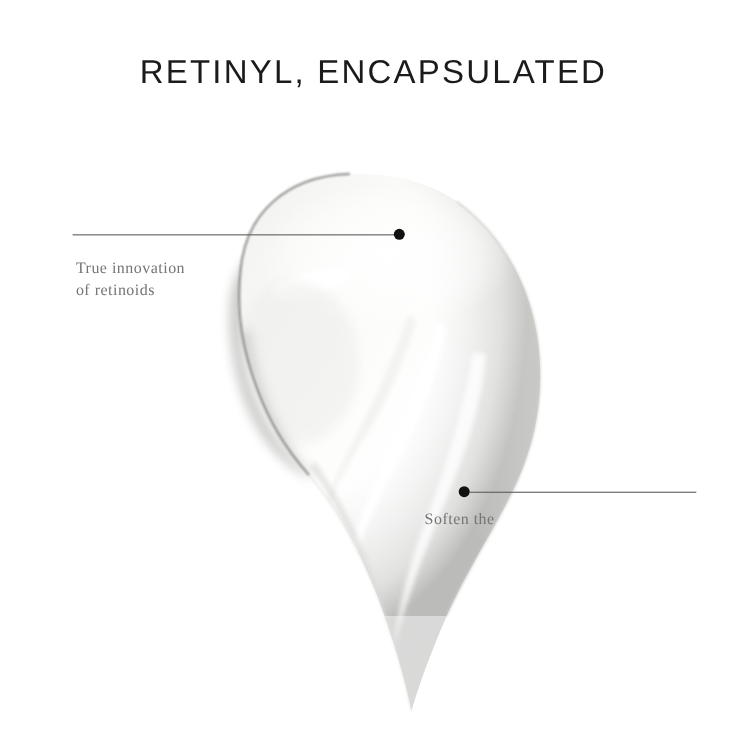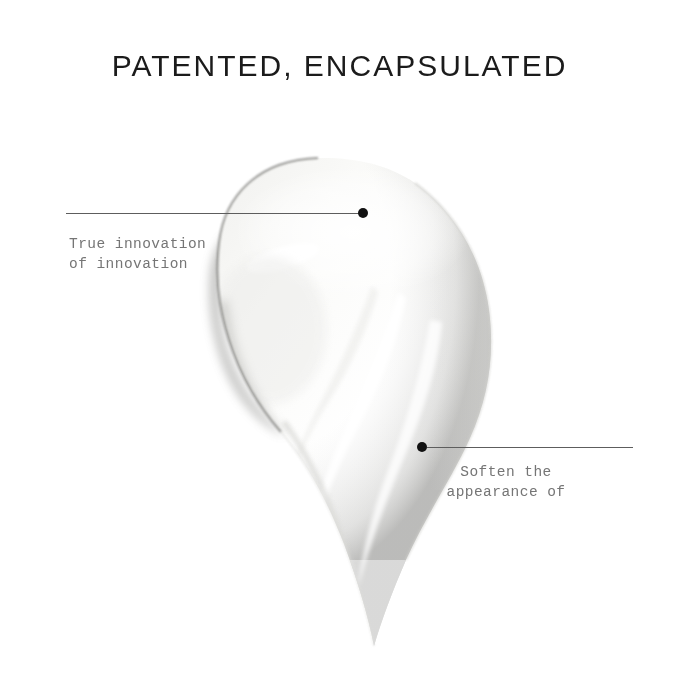"PATENTED, ENCAPSULATED" span.hl-line { text: PATENTED -> RETINYL }
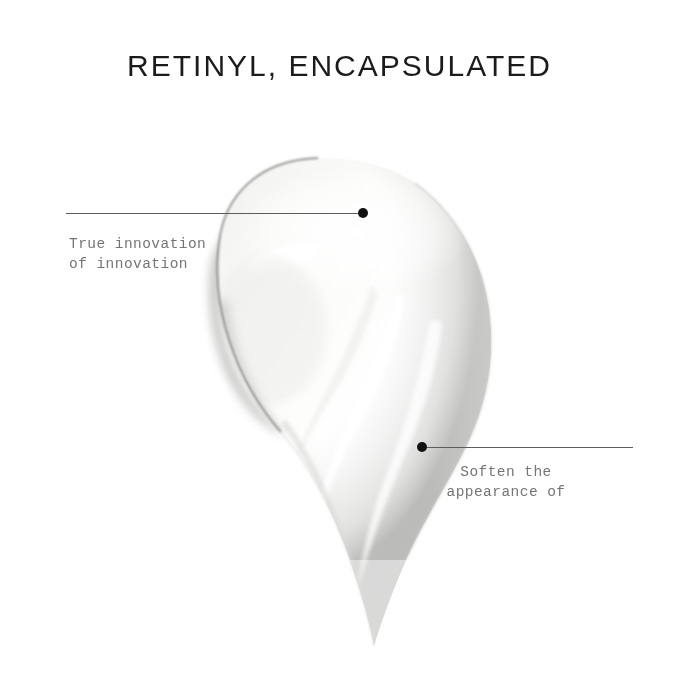"True innovation" .callout-text { font-family: Liberation Mono, monospace -> Liberation Serif, serif }
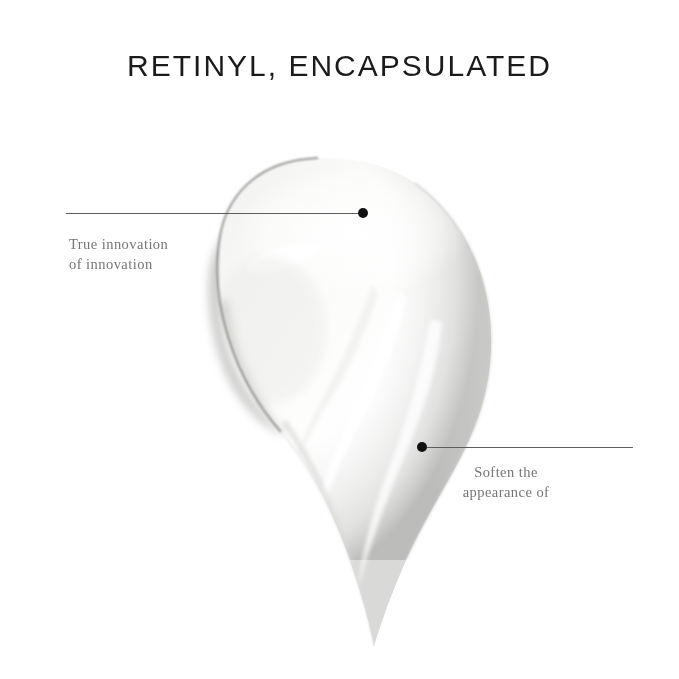"of innovation" span.ct-line { text: innovation -> retinoids }
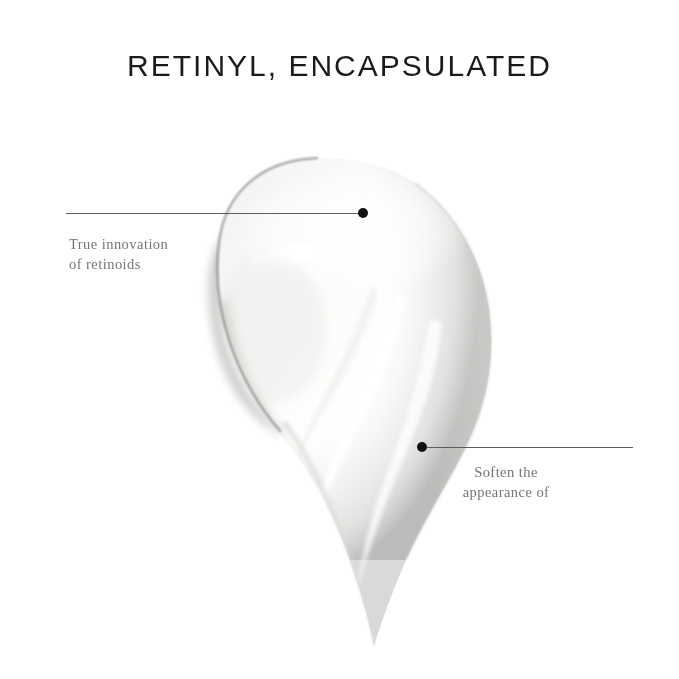"Soften the" #callout-right .callout-text { text-align: center -> left }
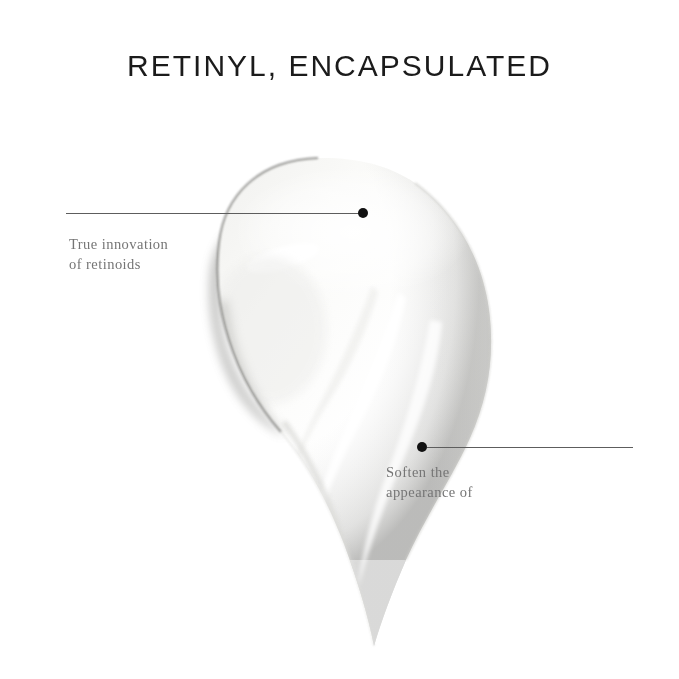"appearance of" span.ct-line { html: <span>appearance of</span> -> none }
